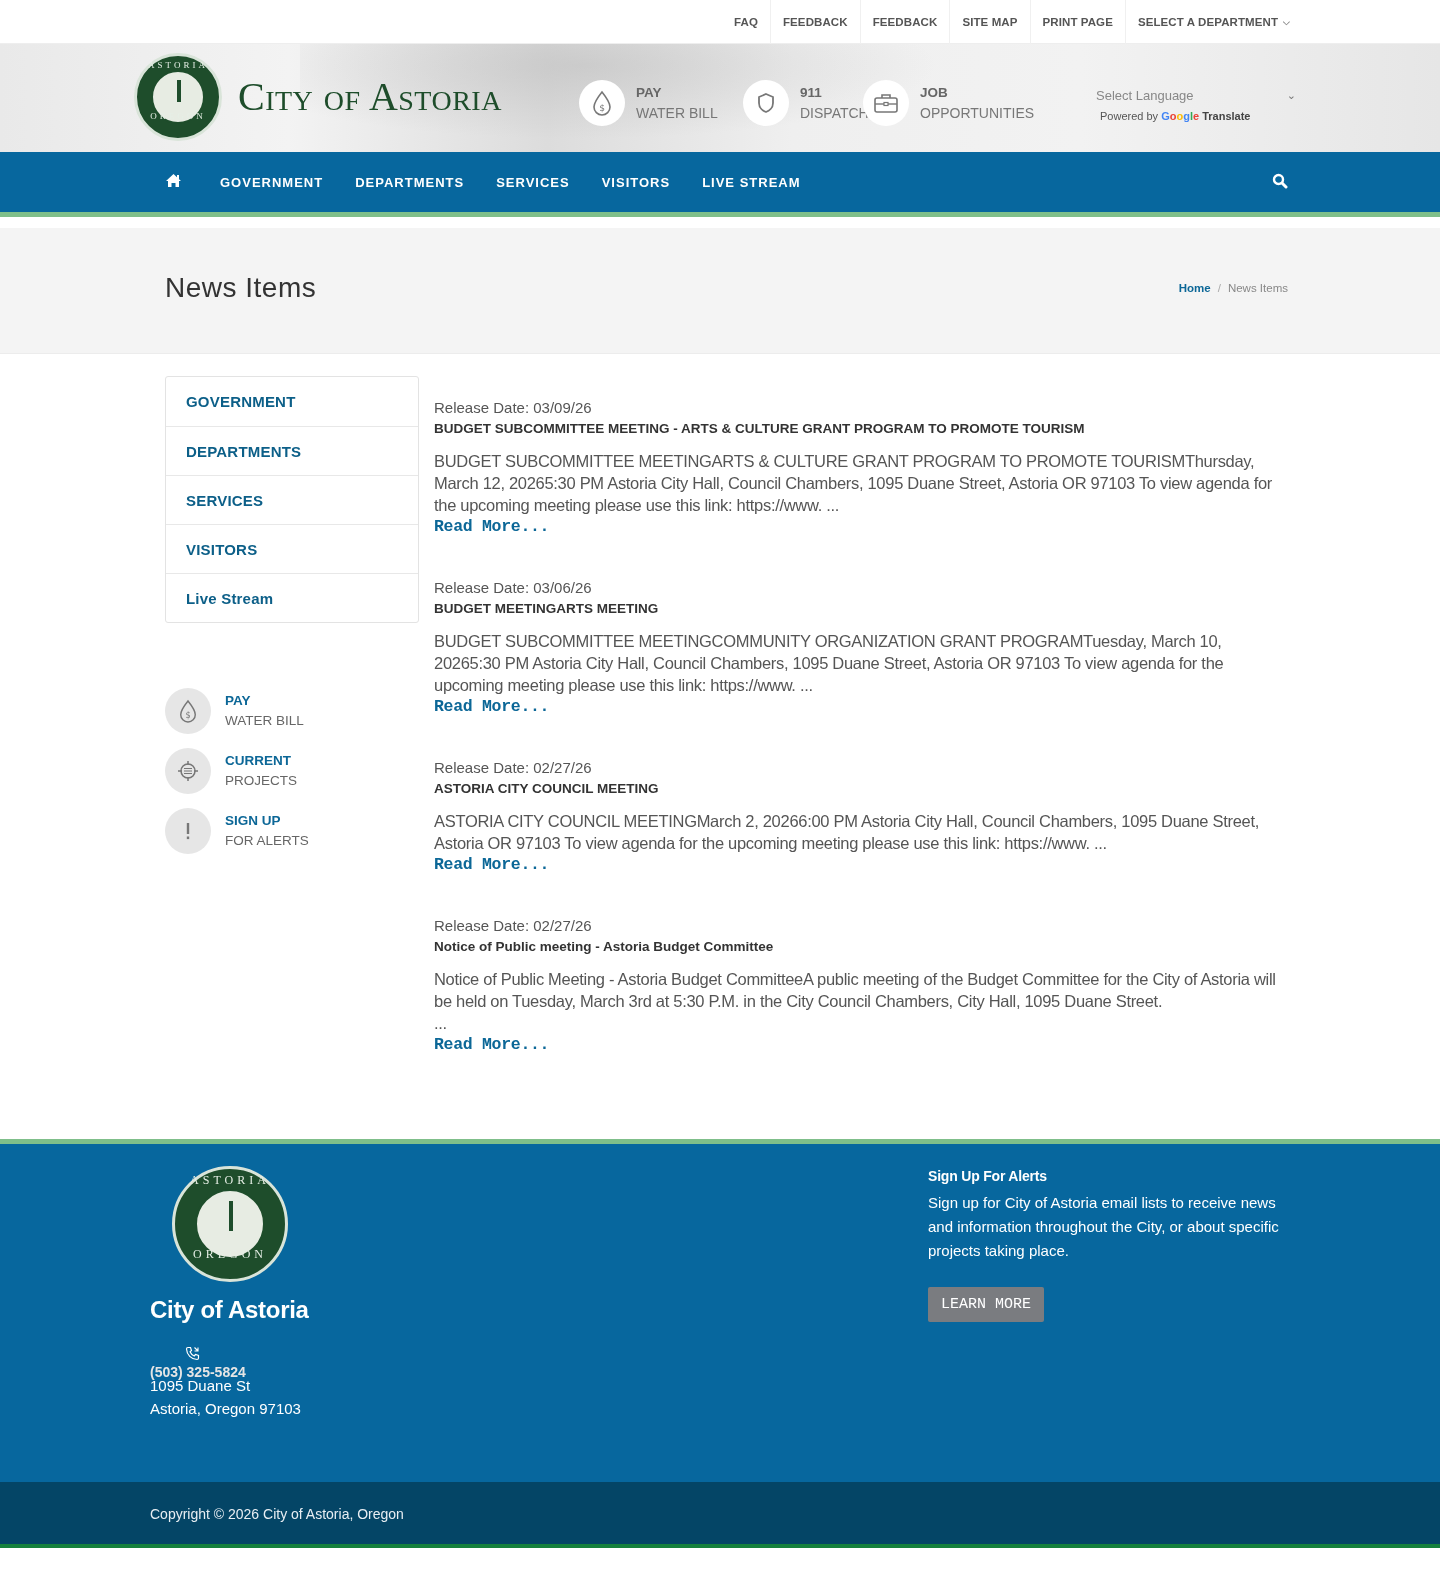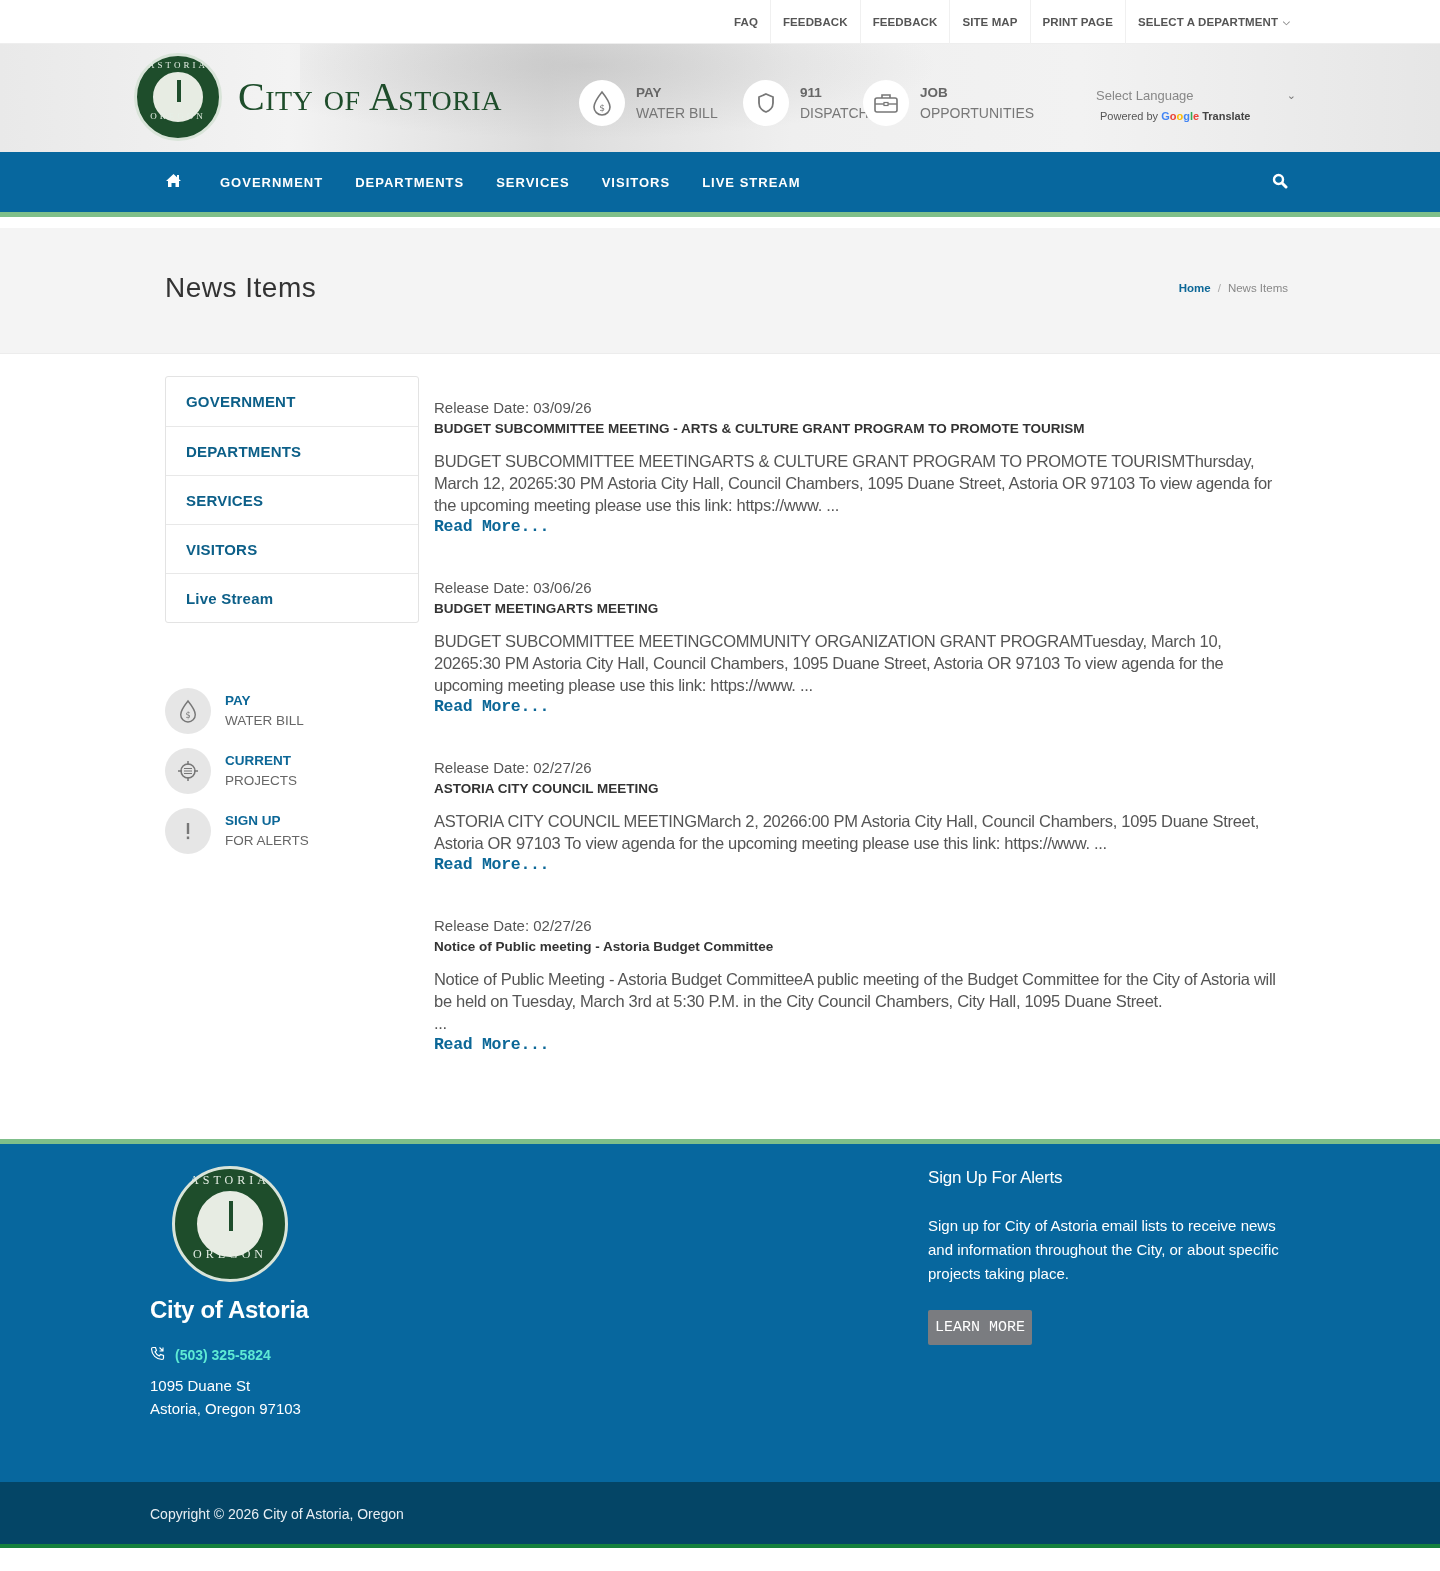"Sign Up For Alerts" .alerts h3 { font-size: 17px -> 14px; font-weight: normal -> bold; margin-bottom: 26px -> 7px }
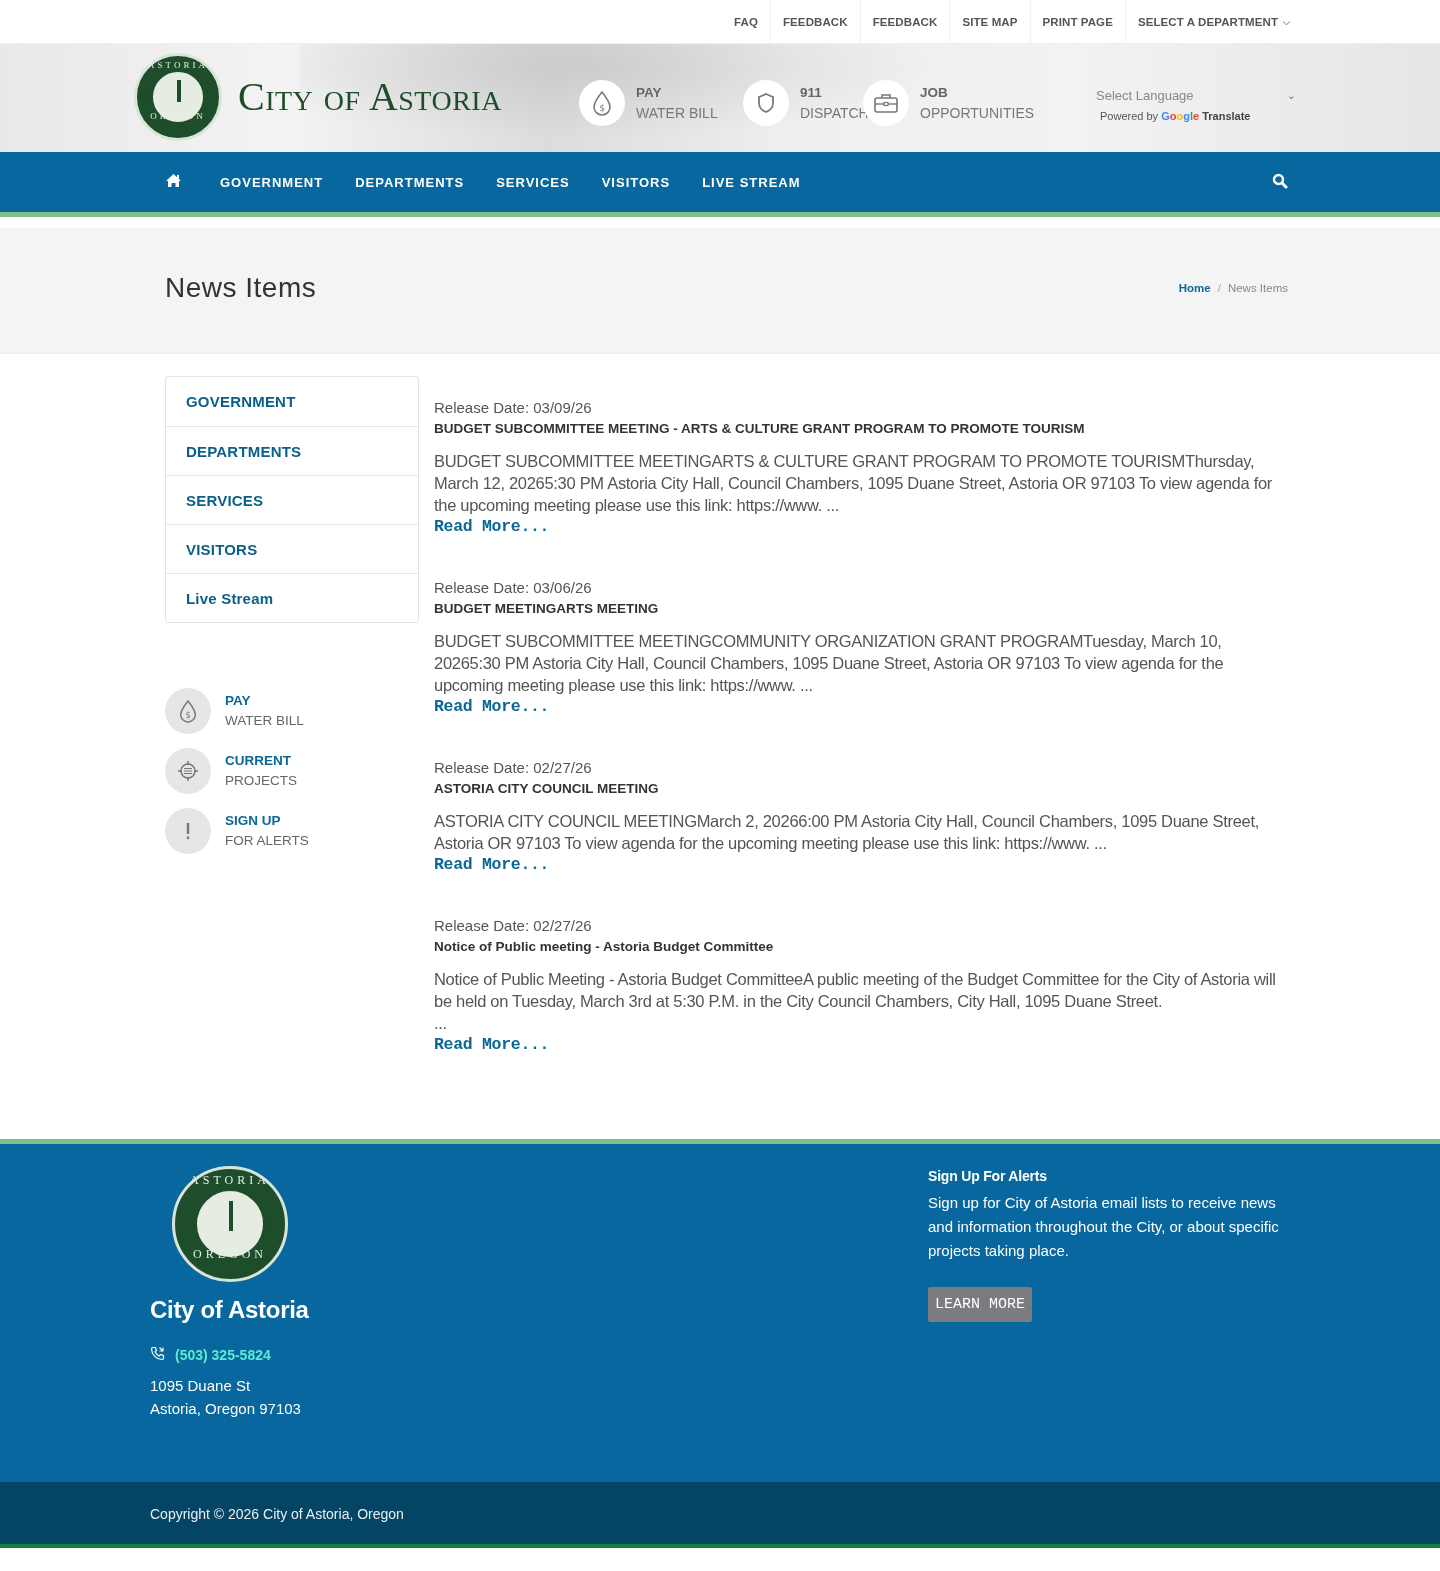"LEARN MORE" .alerts .btn { padding: 9px 7px -> 9px 13px }
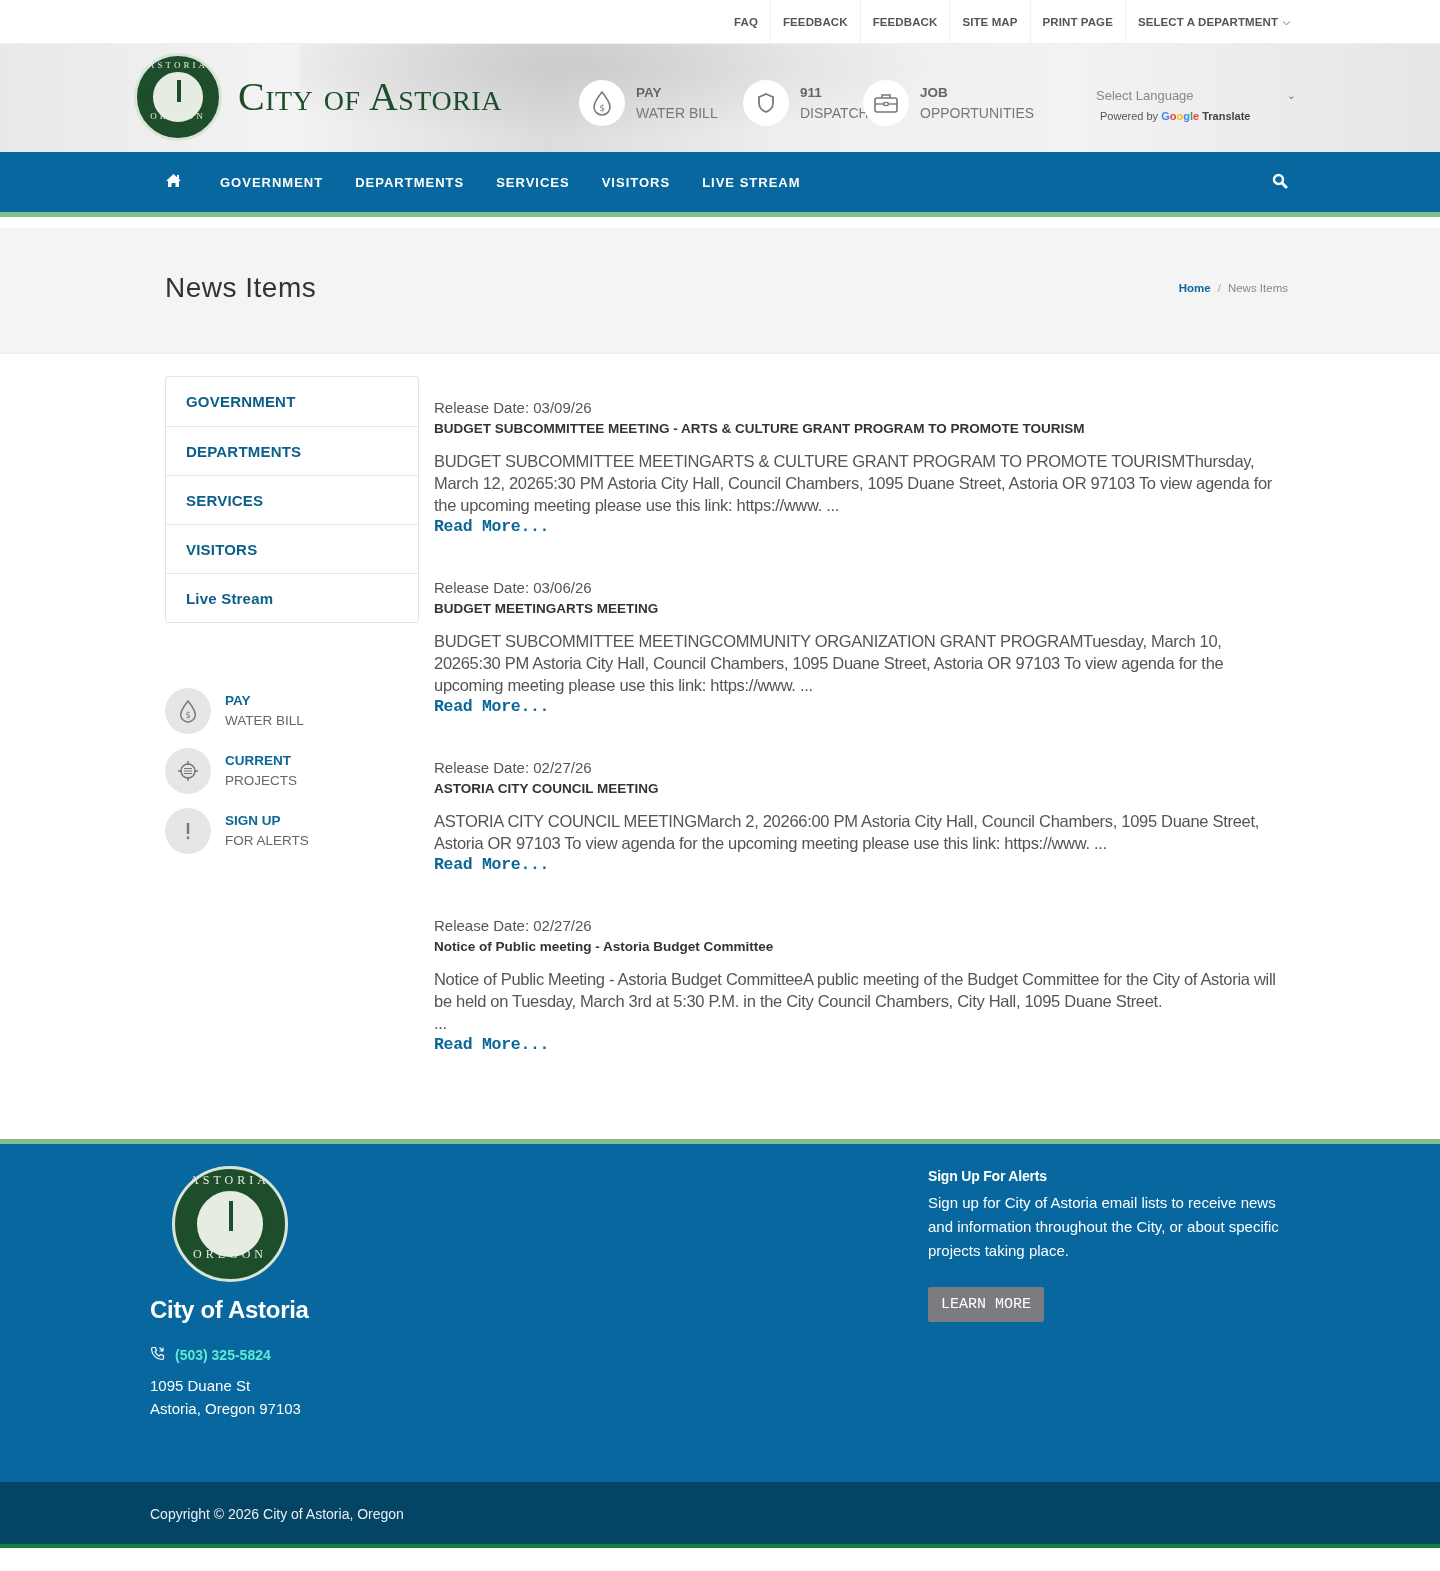"(503) 325-5824" .fphone { color: #5eead4 -> #e5e5e5; flex-direction: none -> column }
